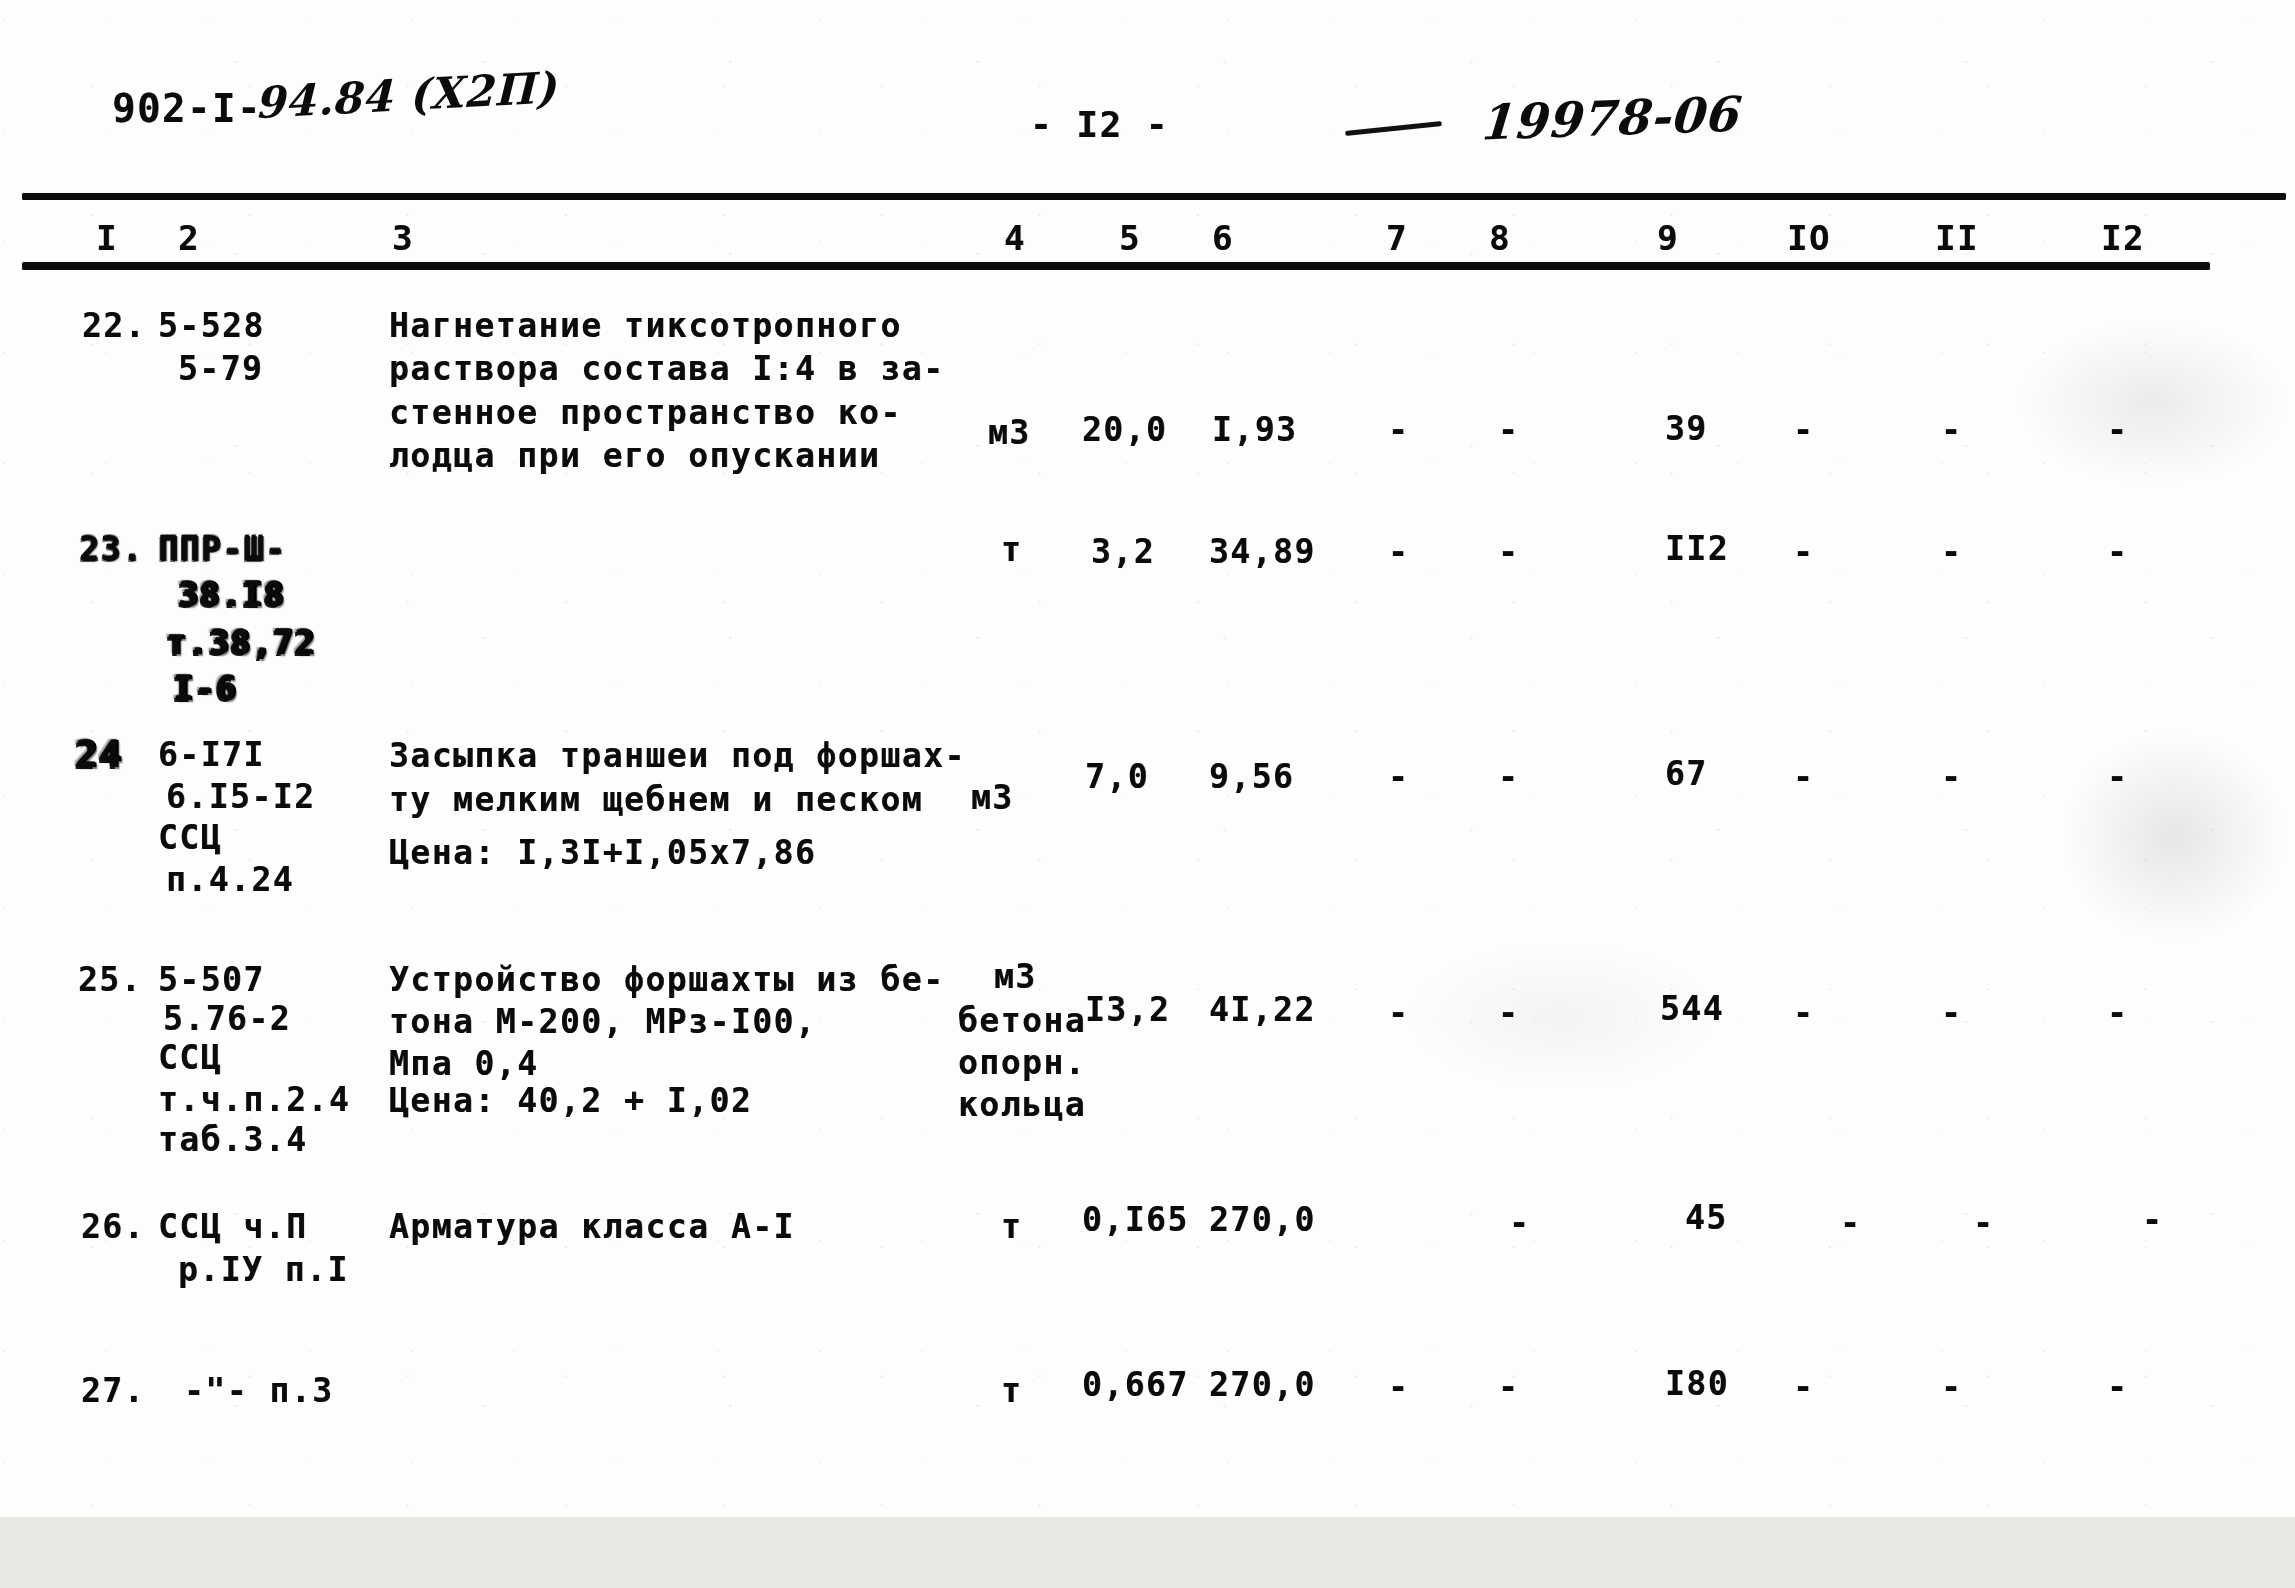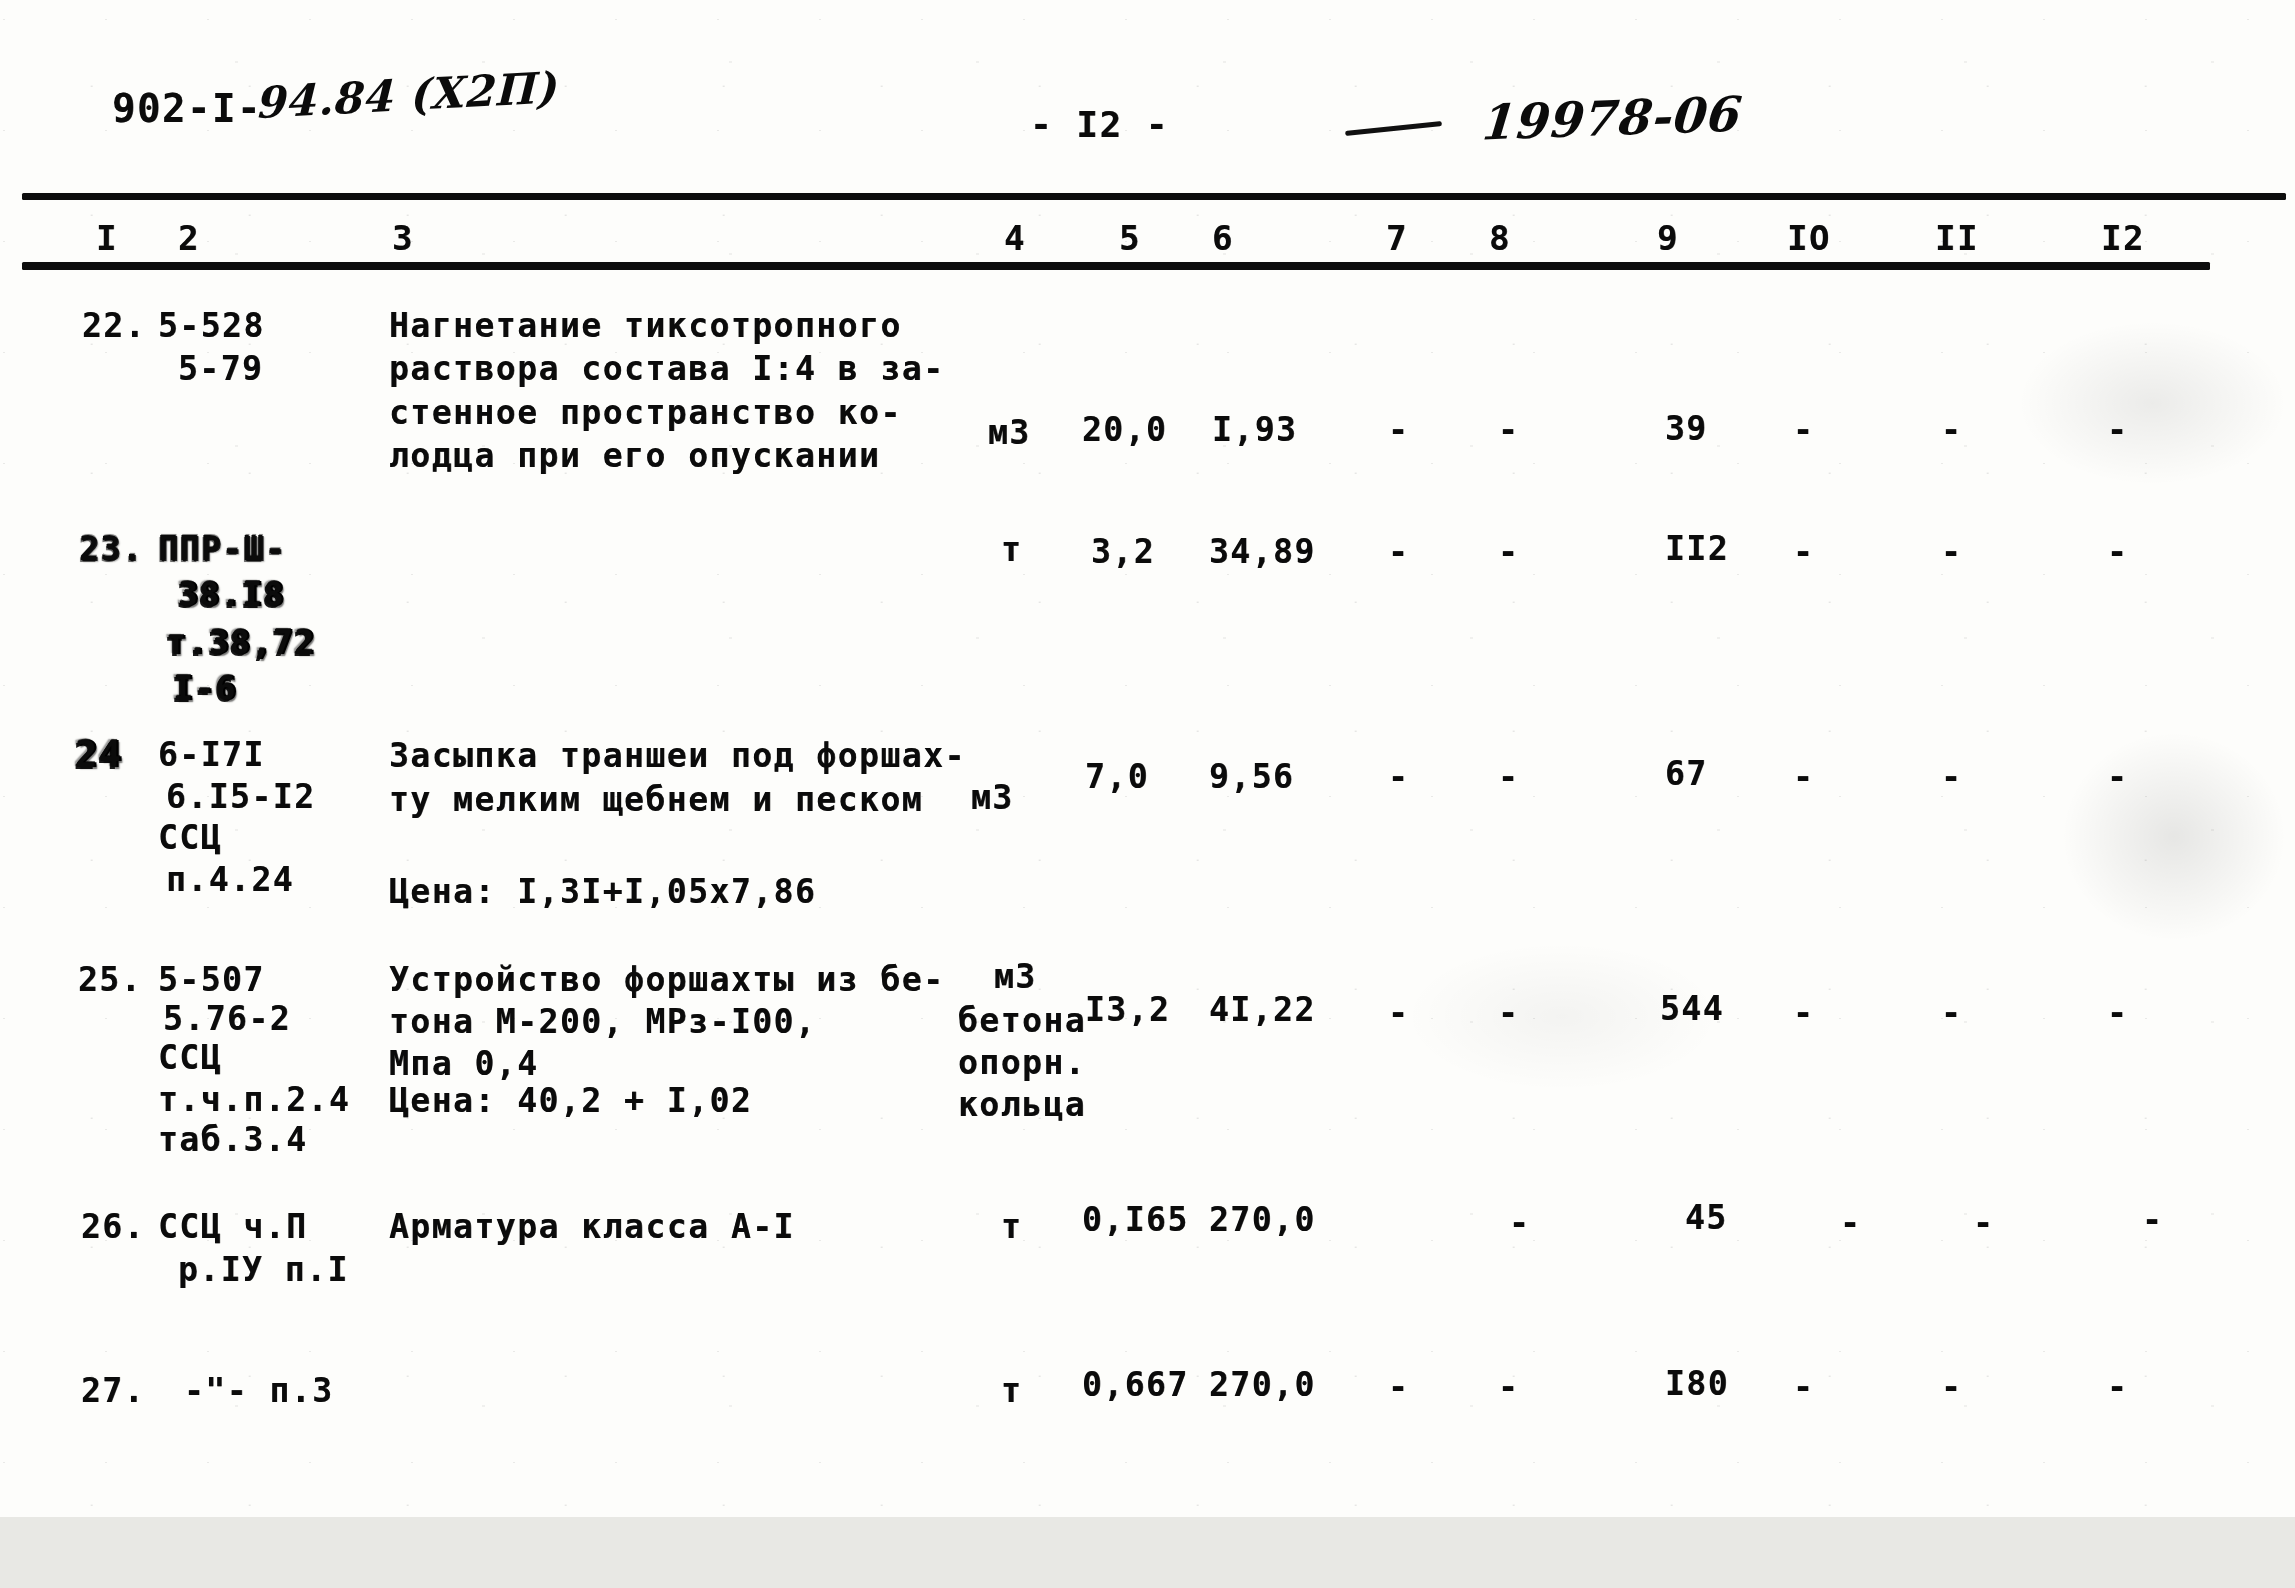"Цена: I,3I+I,05x7,86" div.t { top: 874px -> 835px }
